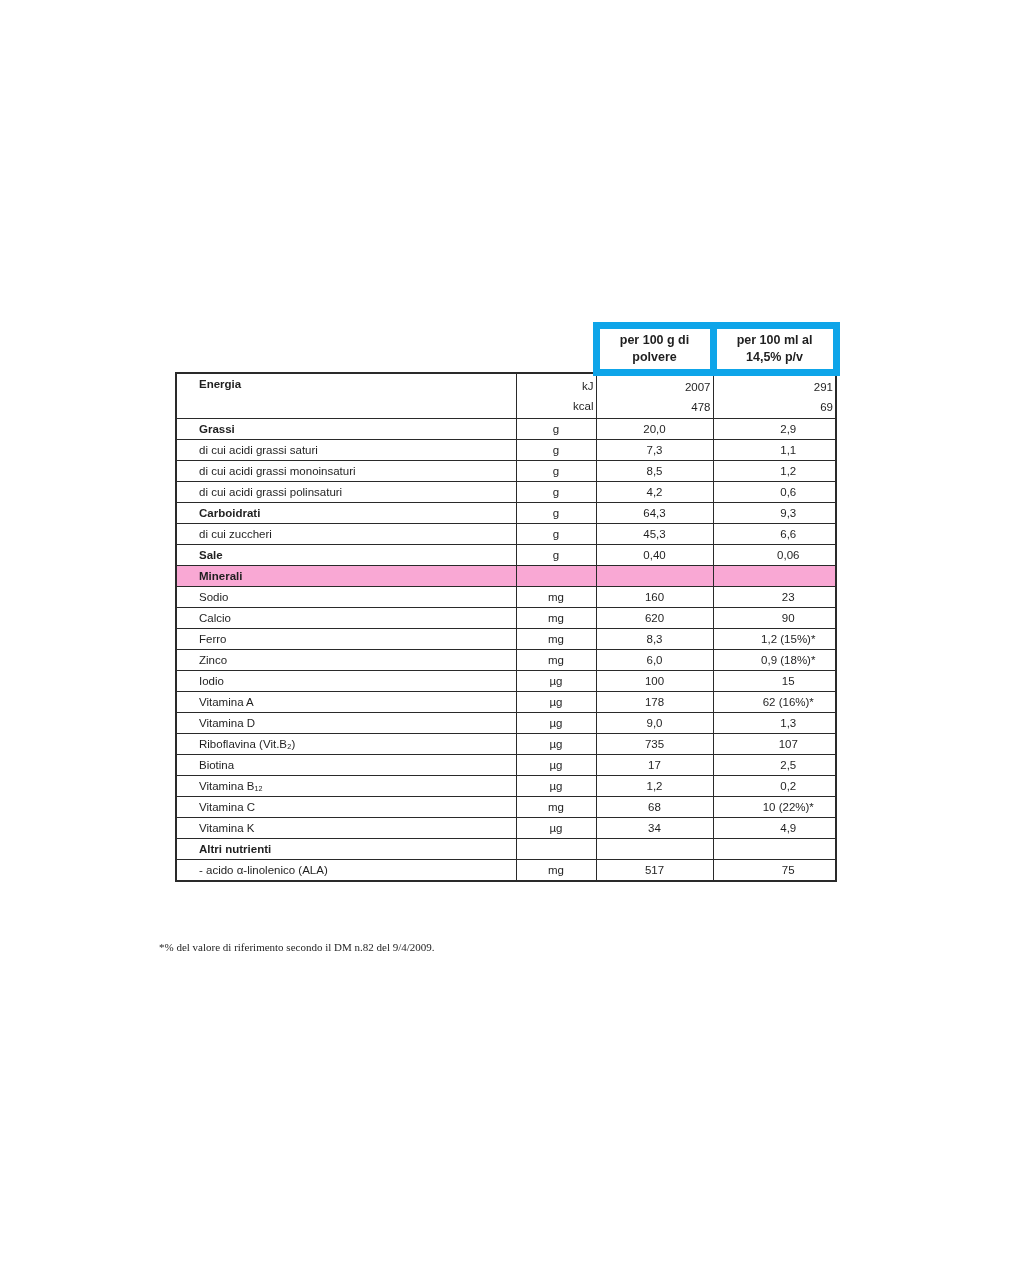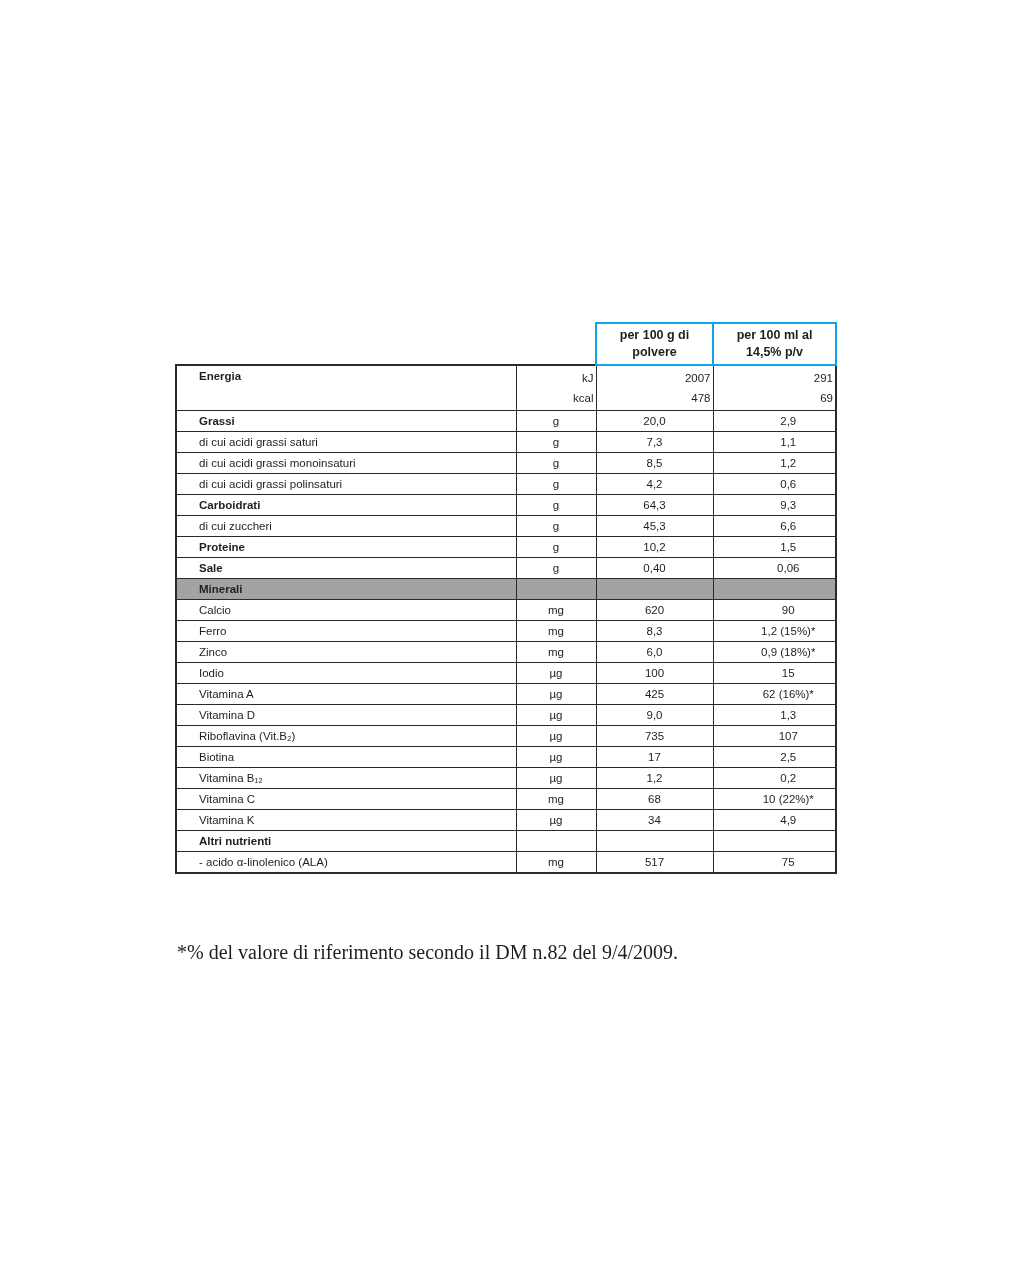"per 100 g di" thead th { border: 2px solid #0ea5e9 -> 7px solid #0ea5e9 }
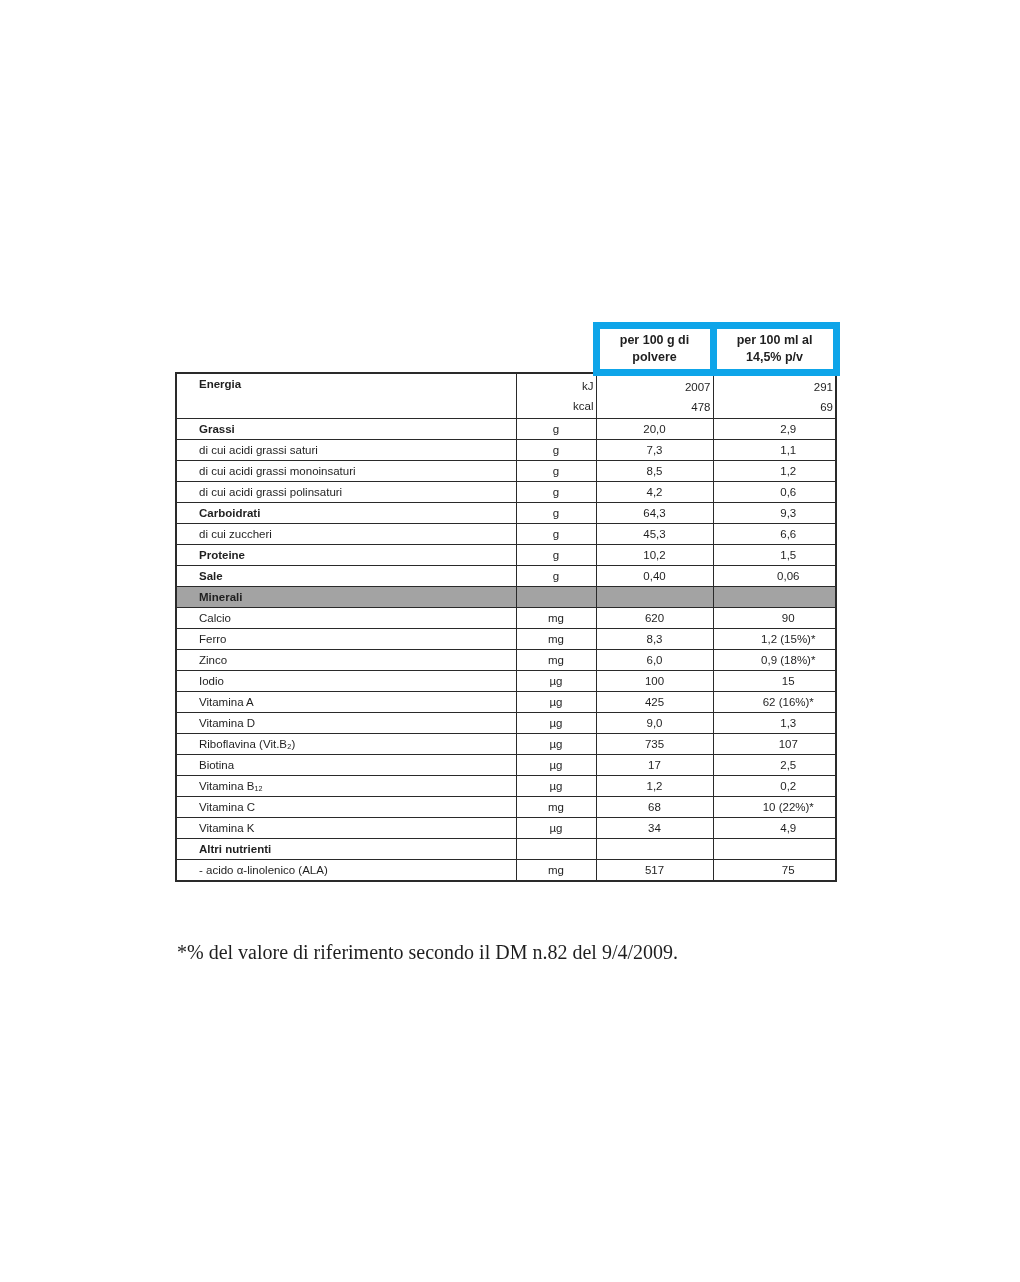"Proteine" tr.bold { html: <tr> <td>Proteine</td> <td>g</td> <td>10,2</td> <td>1,5</td> </tr> -> none }
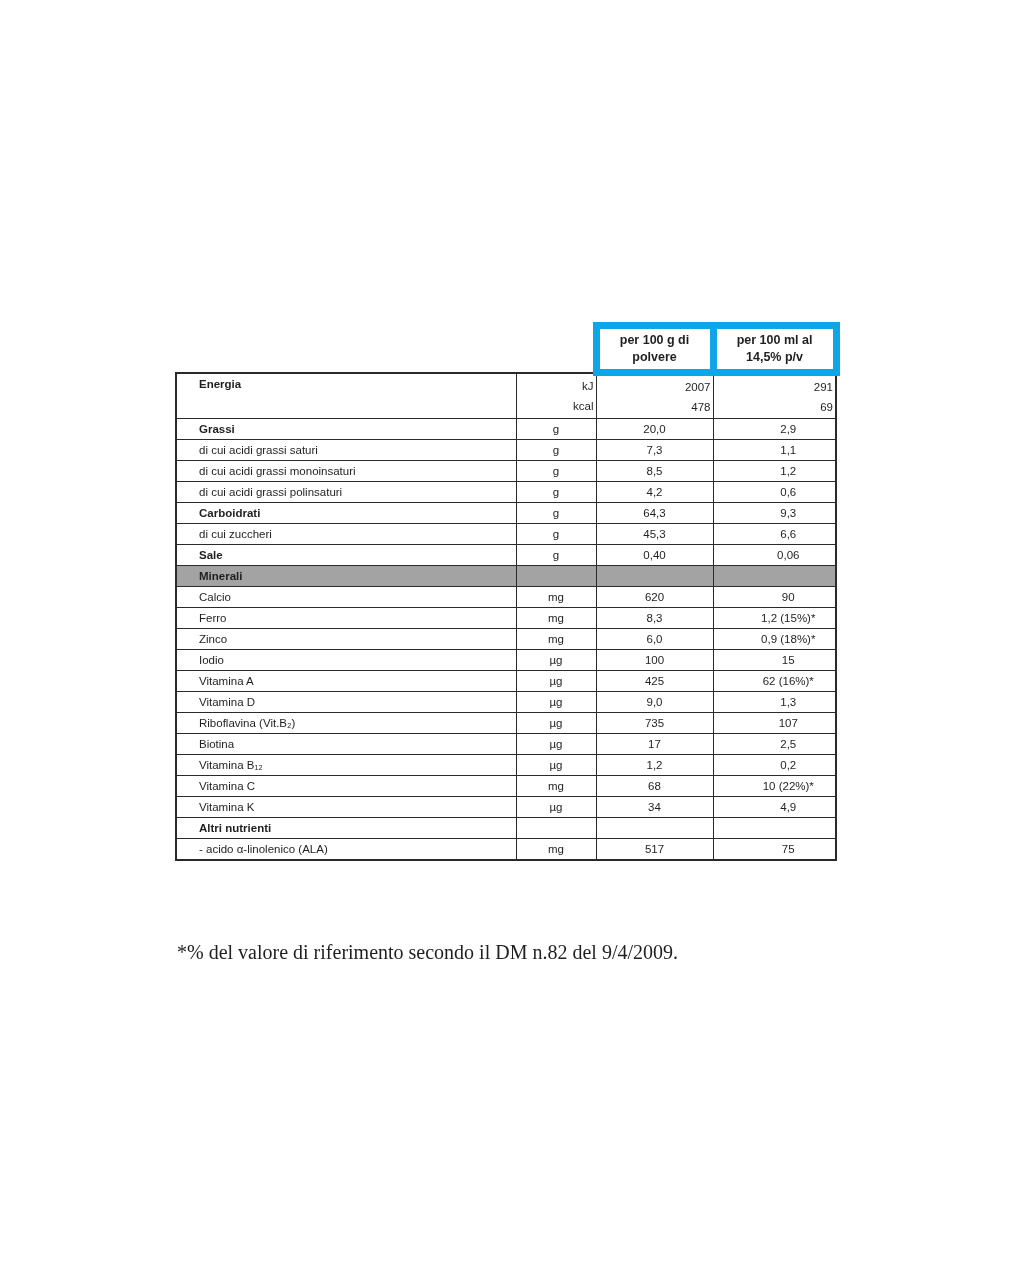"Minerali" tr.section td, tr.section-italic td { background: #a3a3a3 -> #f9a8d4 }
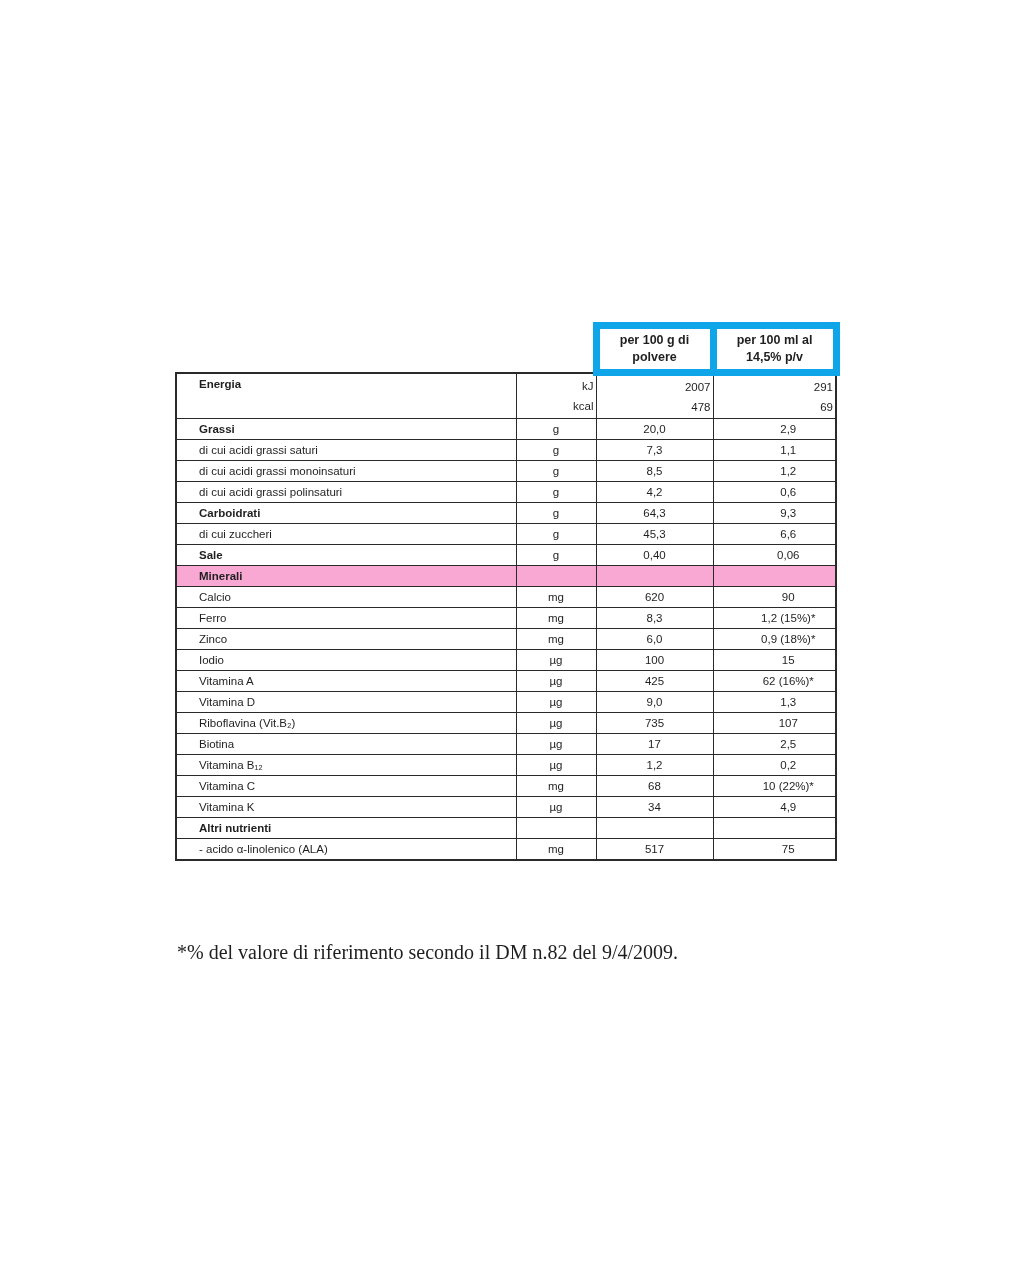"Sodio" tr.normal { html: none -> <tr> <td>Sodio</td> <td>mg</td> <td>160</td> <td>23</td> </tr> }
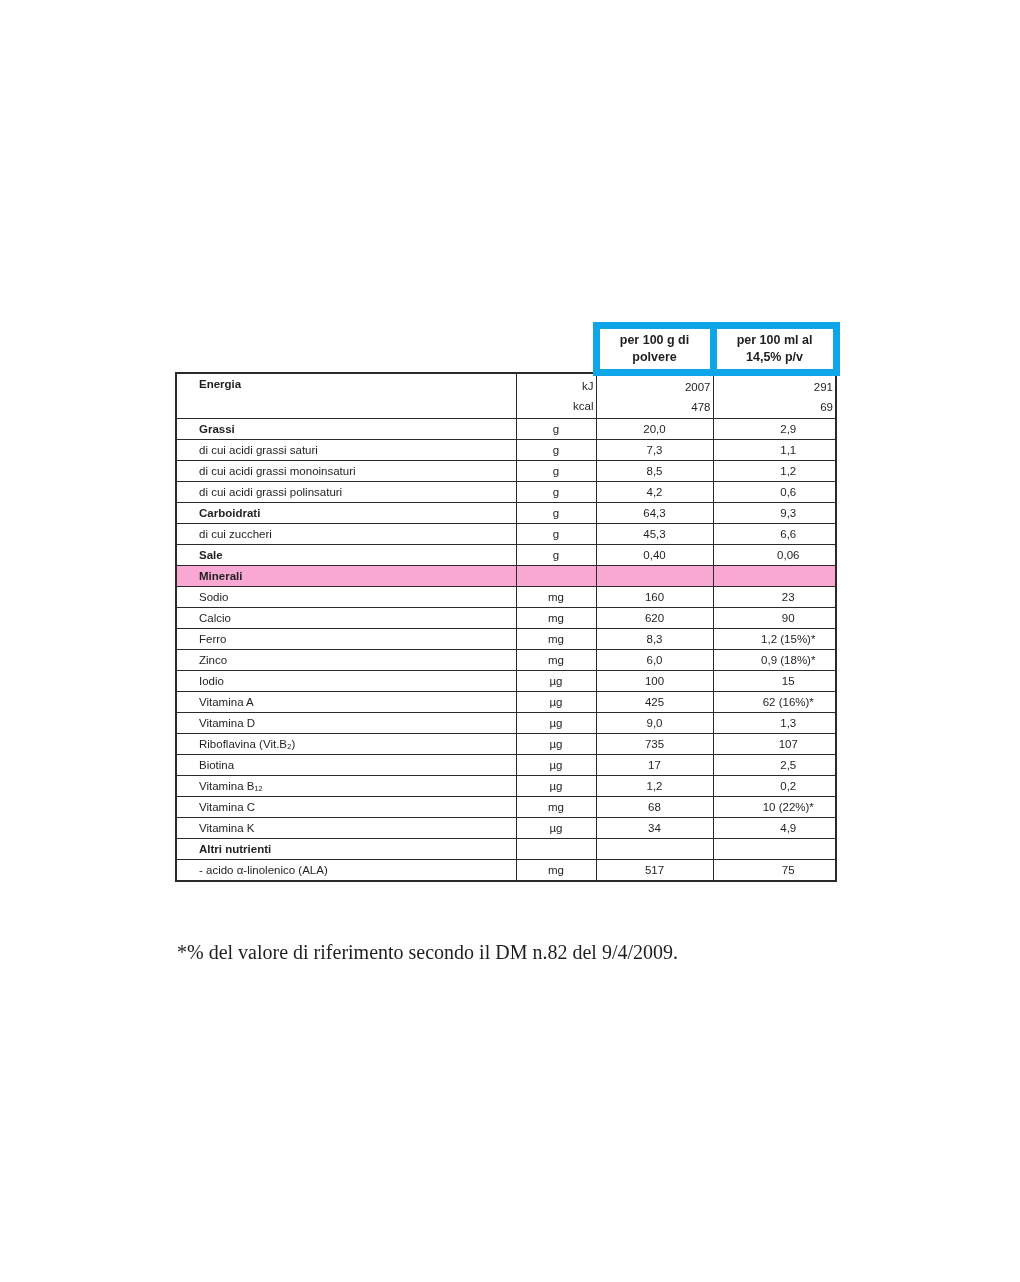"425" td.c-val { text: 425 -> 178 }
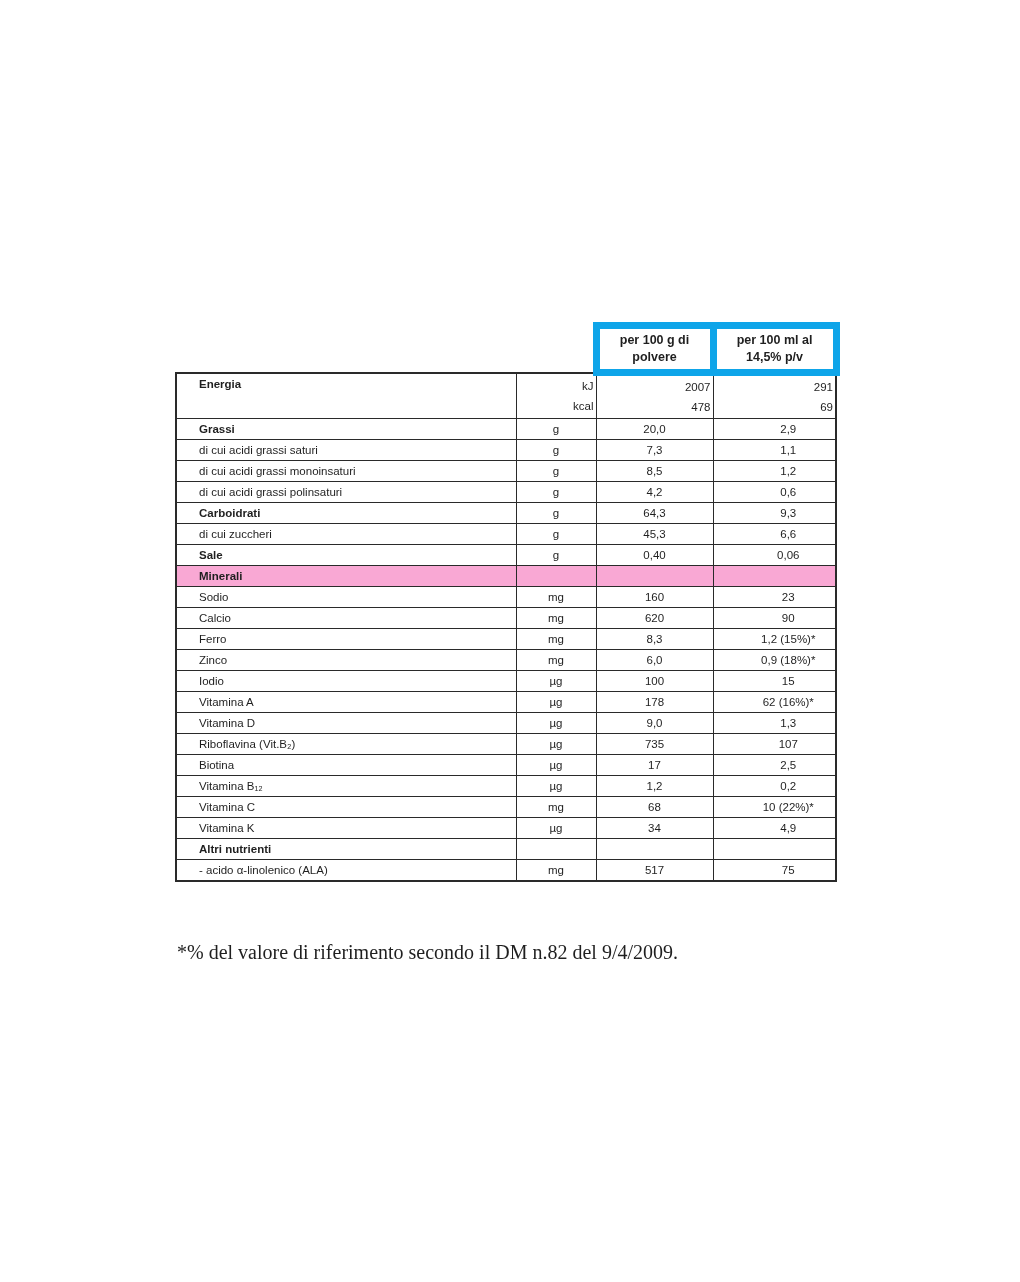"*% del valore di riferimento" .footnote { font-size: 20px -> 11px; left: 177px -> 159px }
